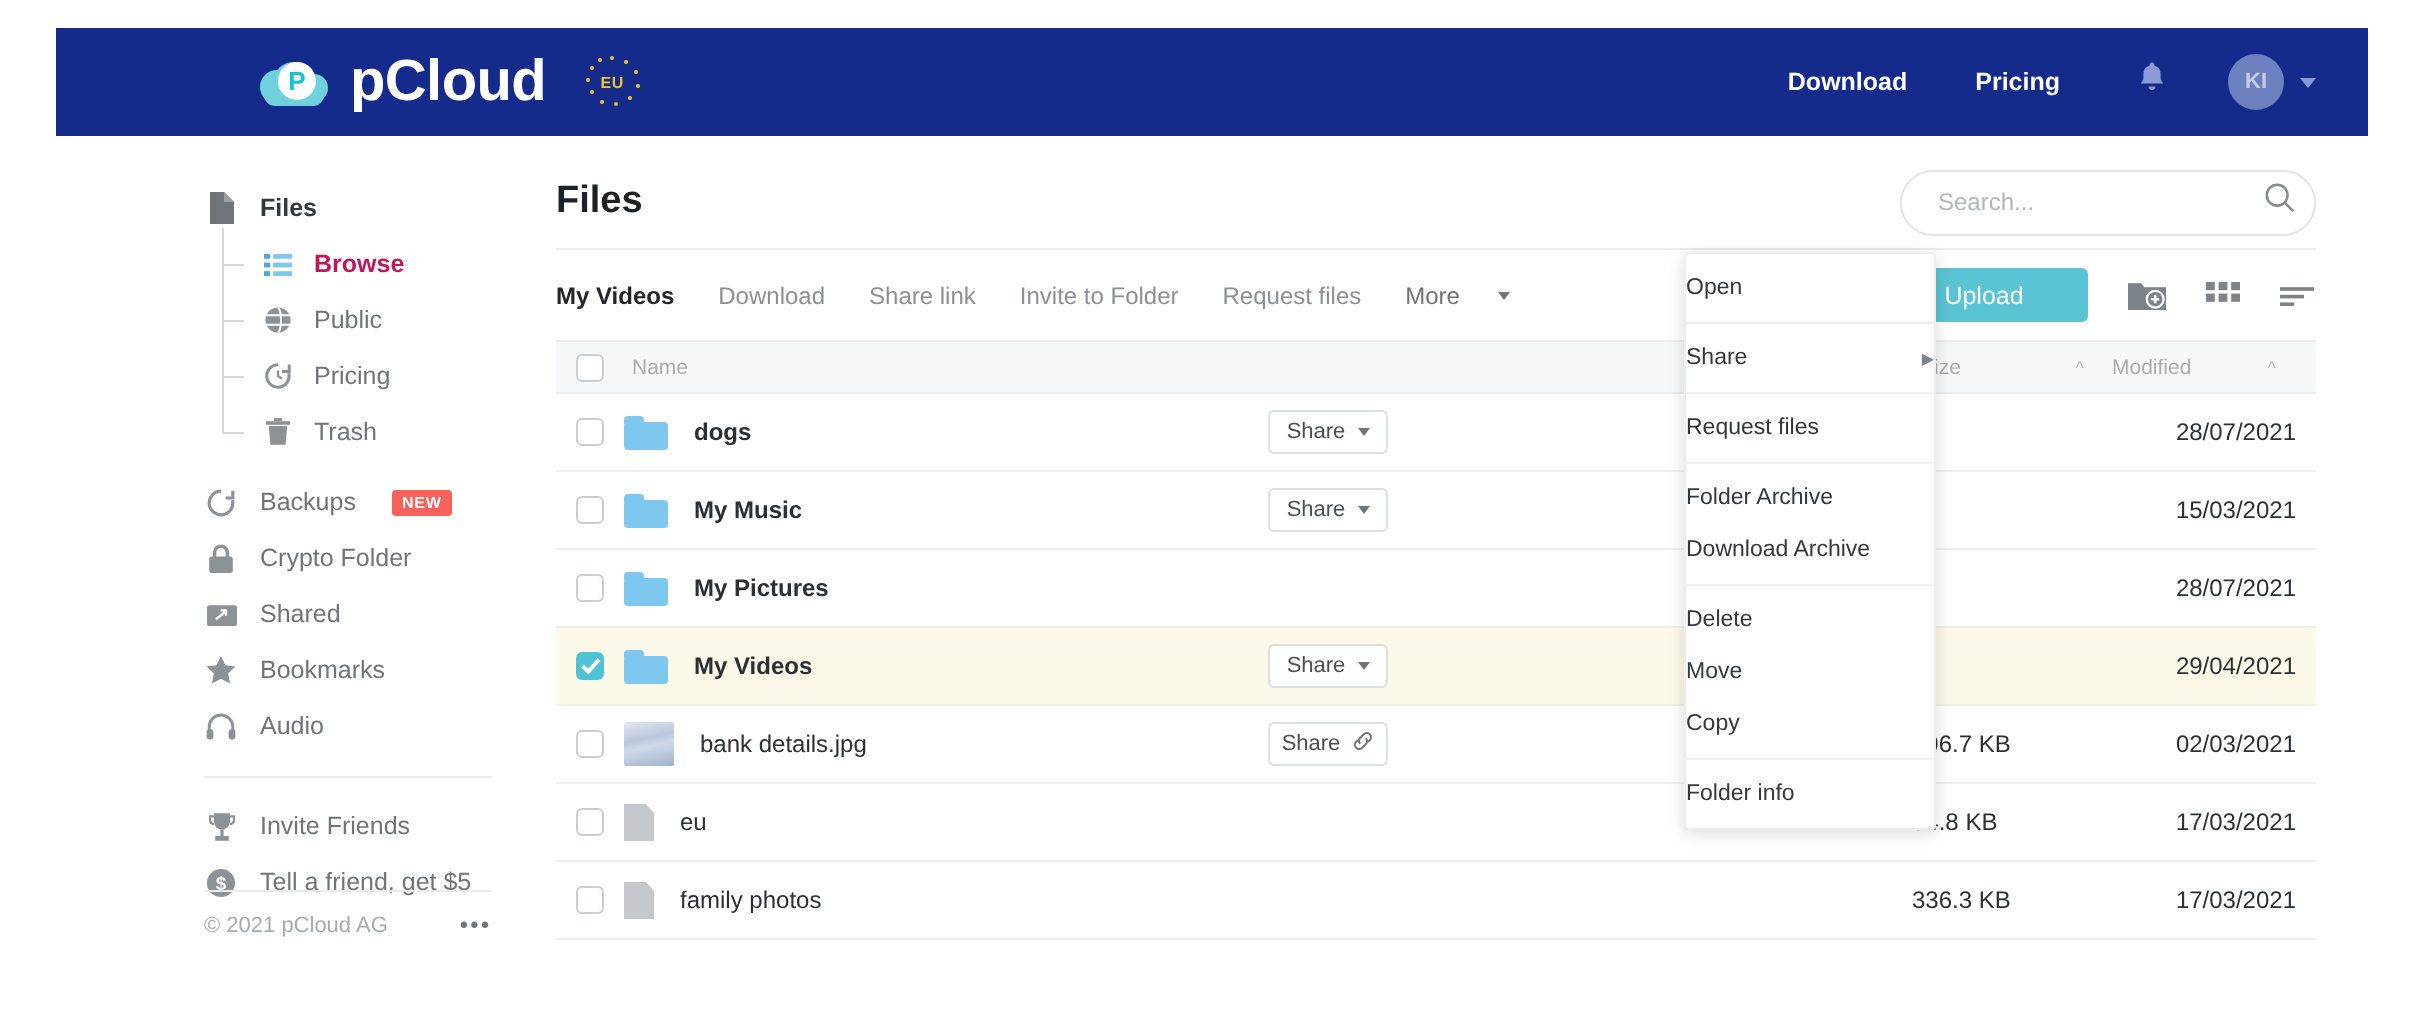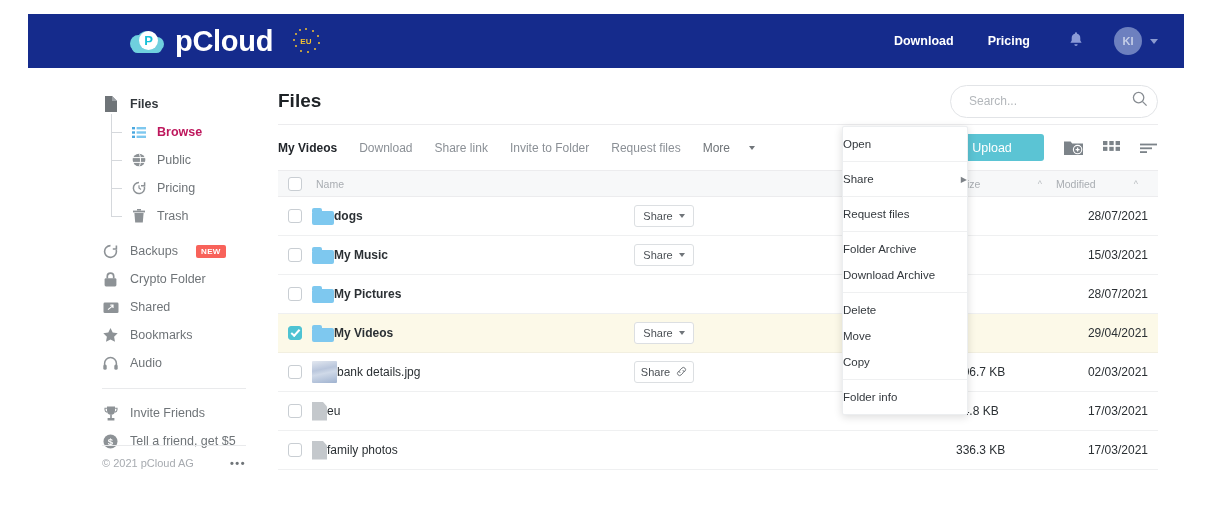"dogs" .namecell { gap: none -> 13px }
